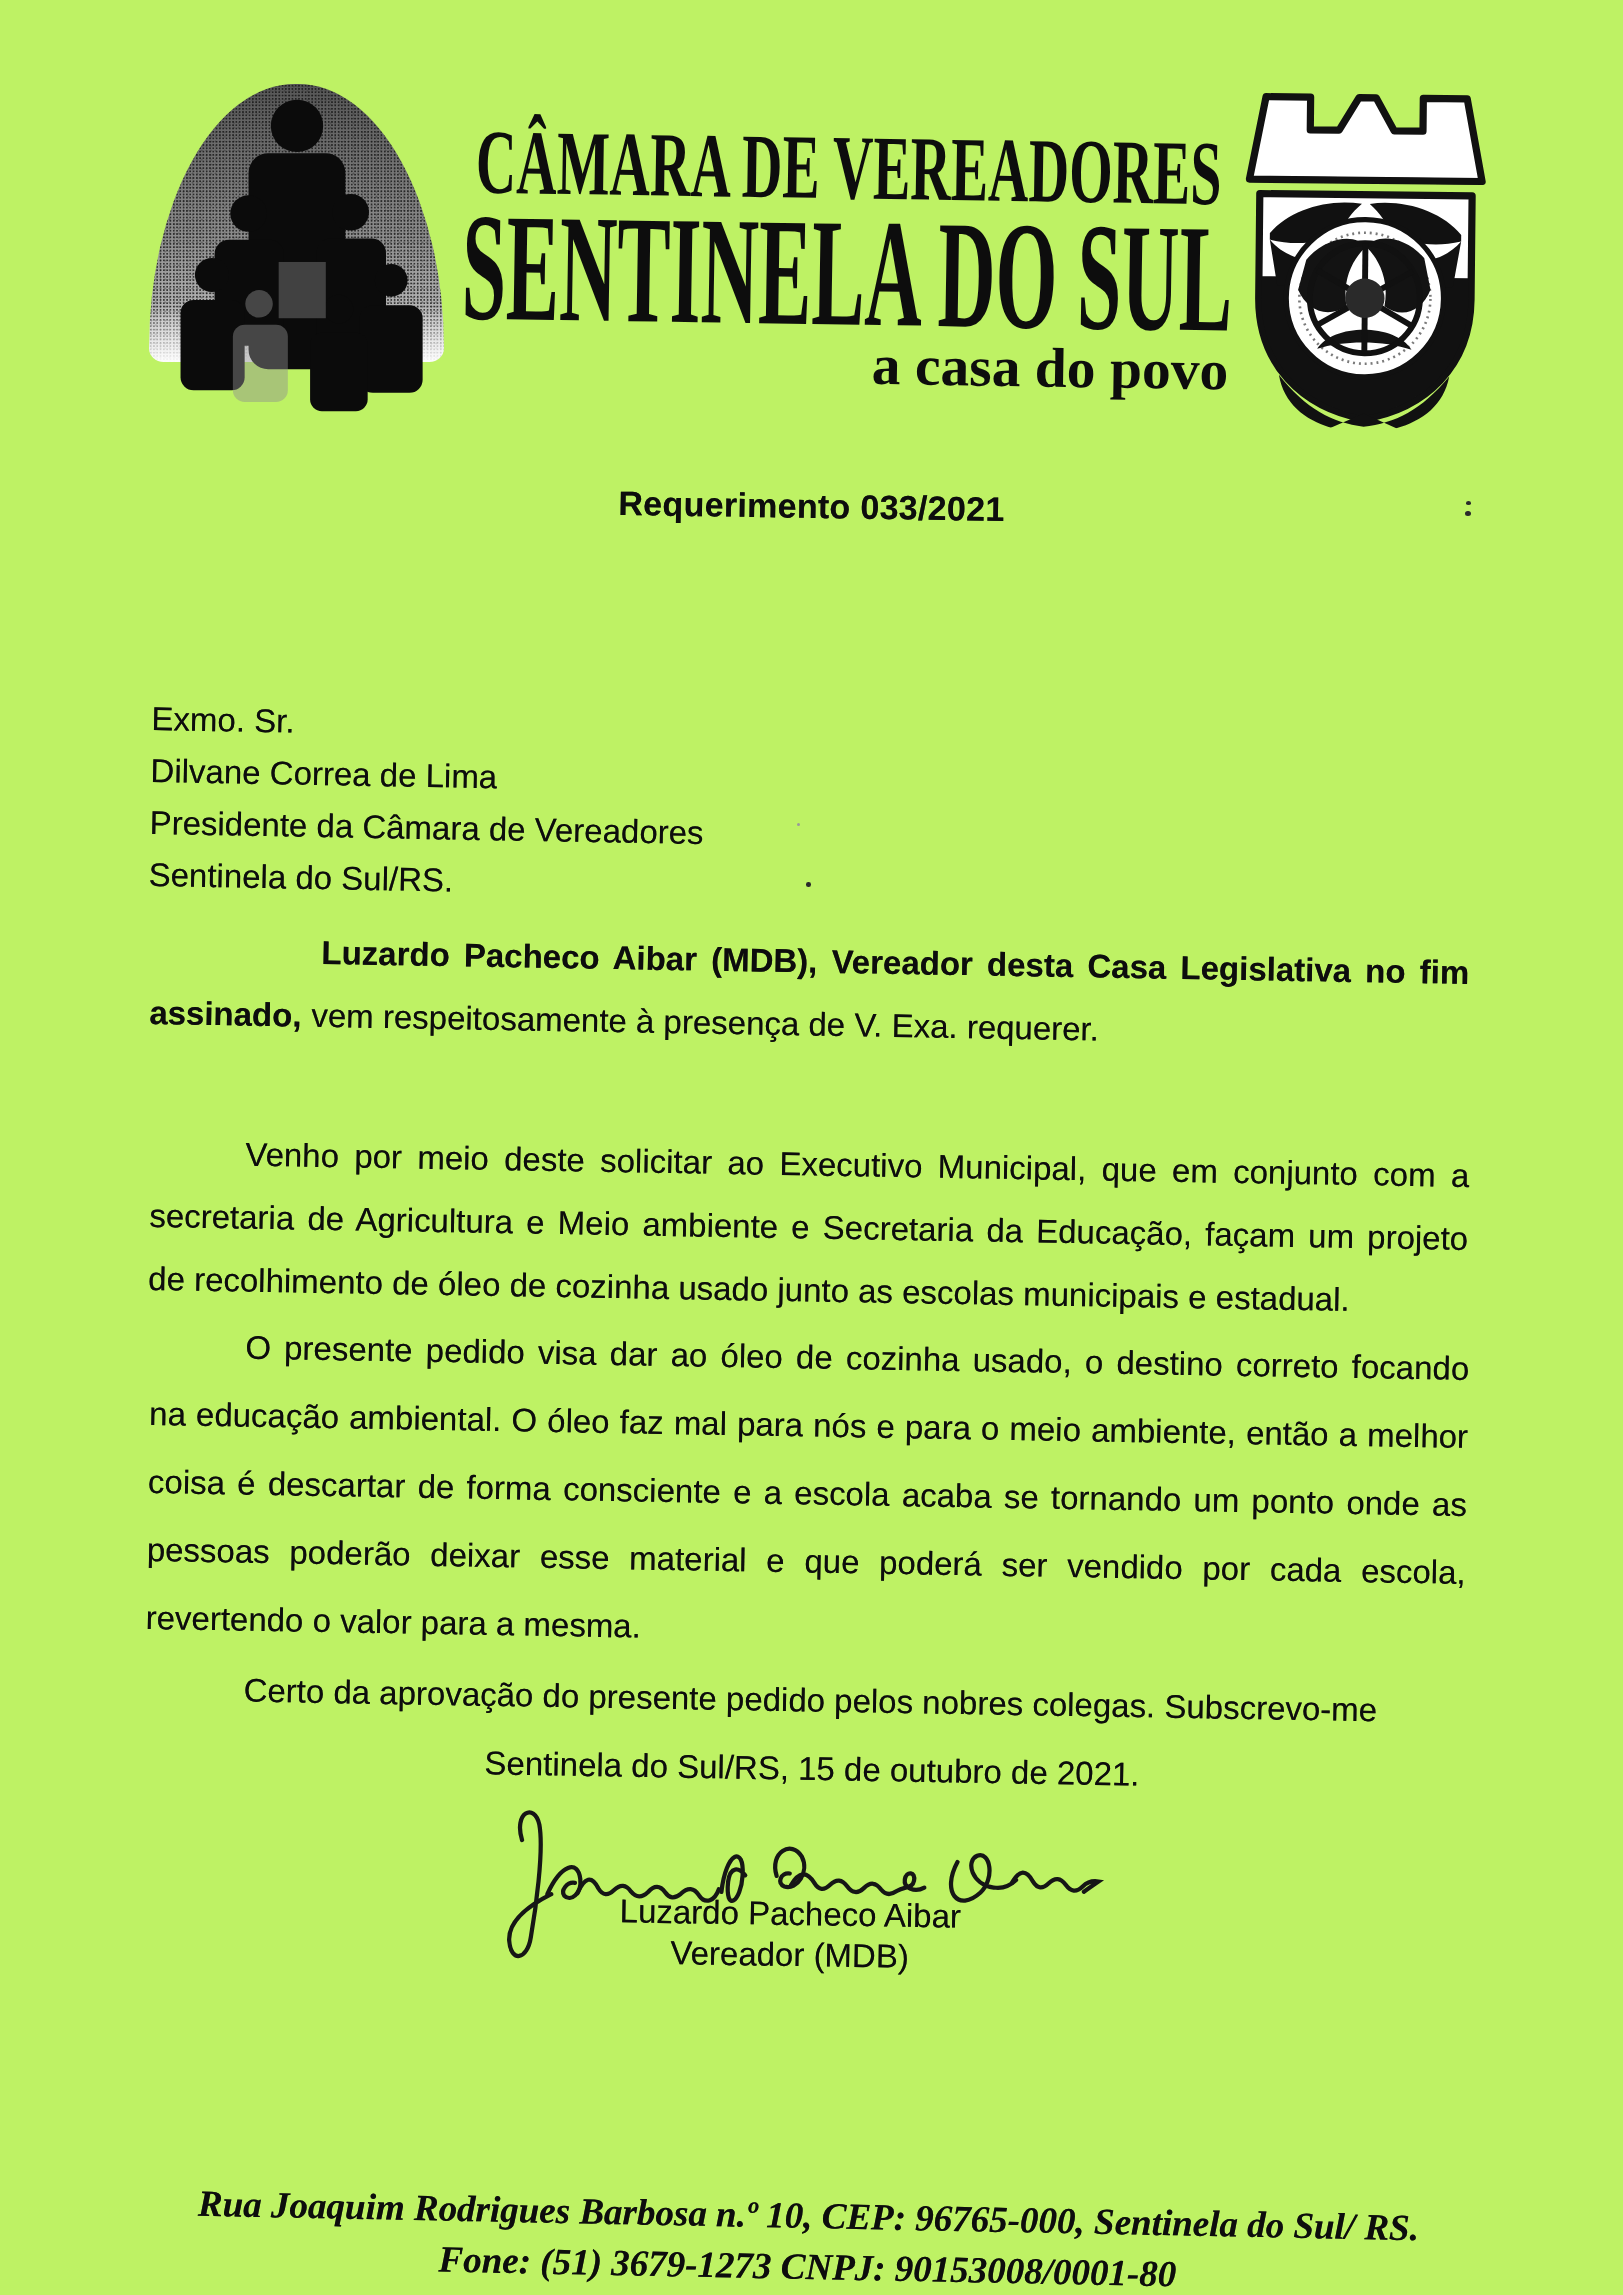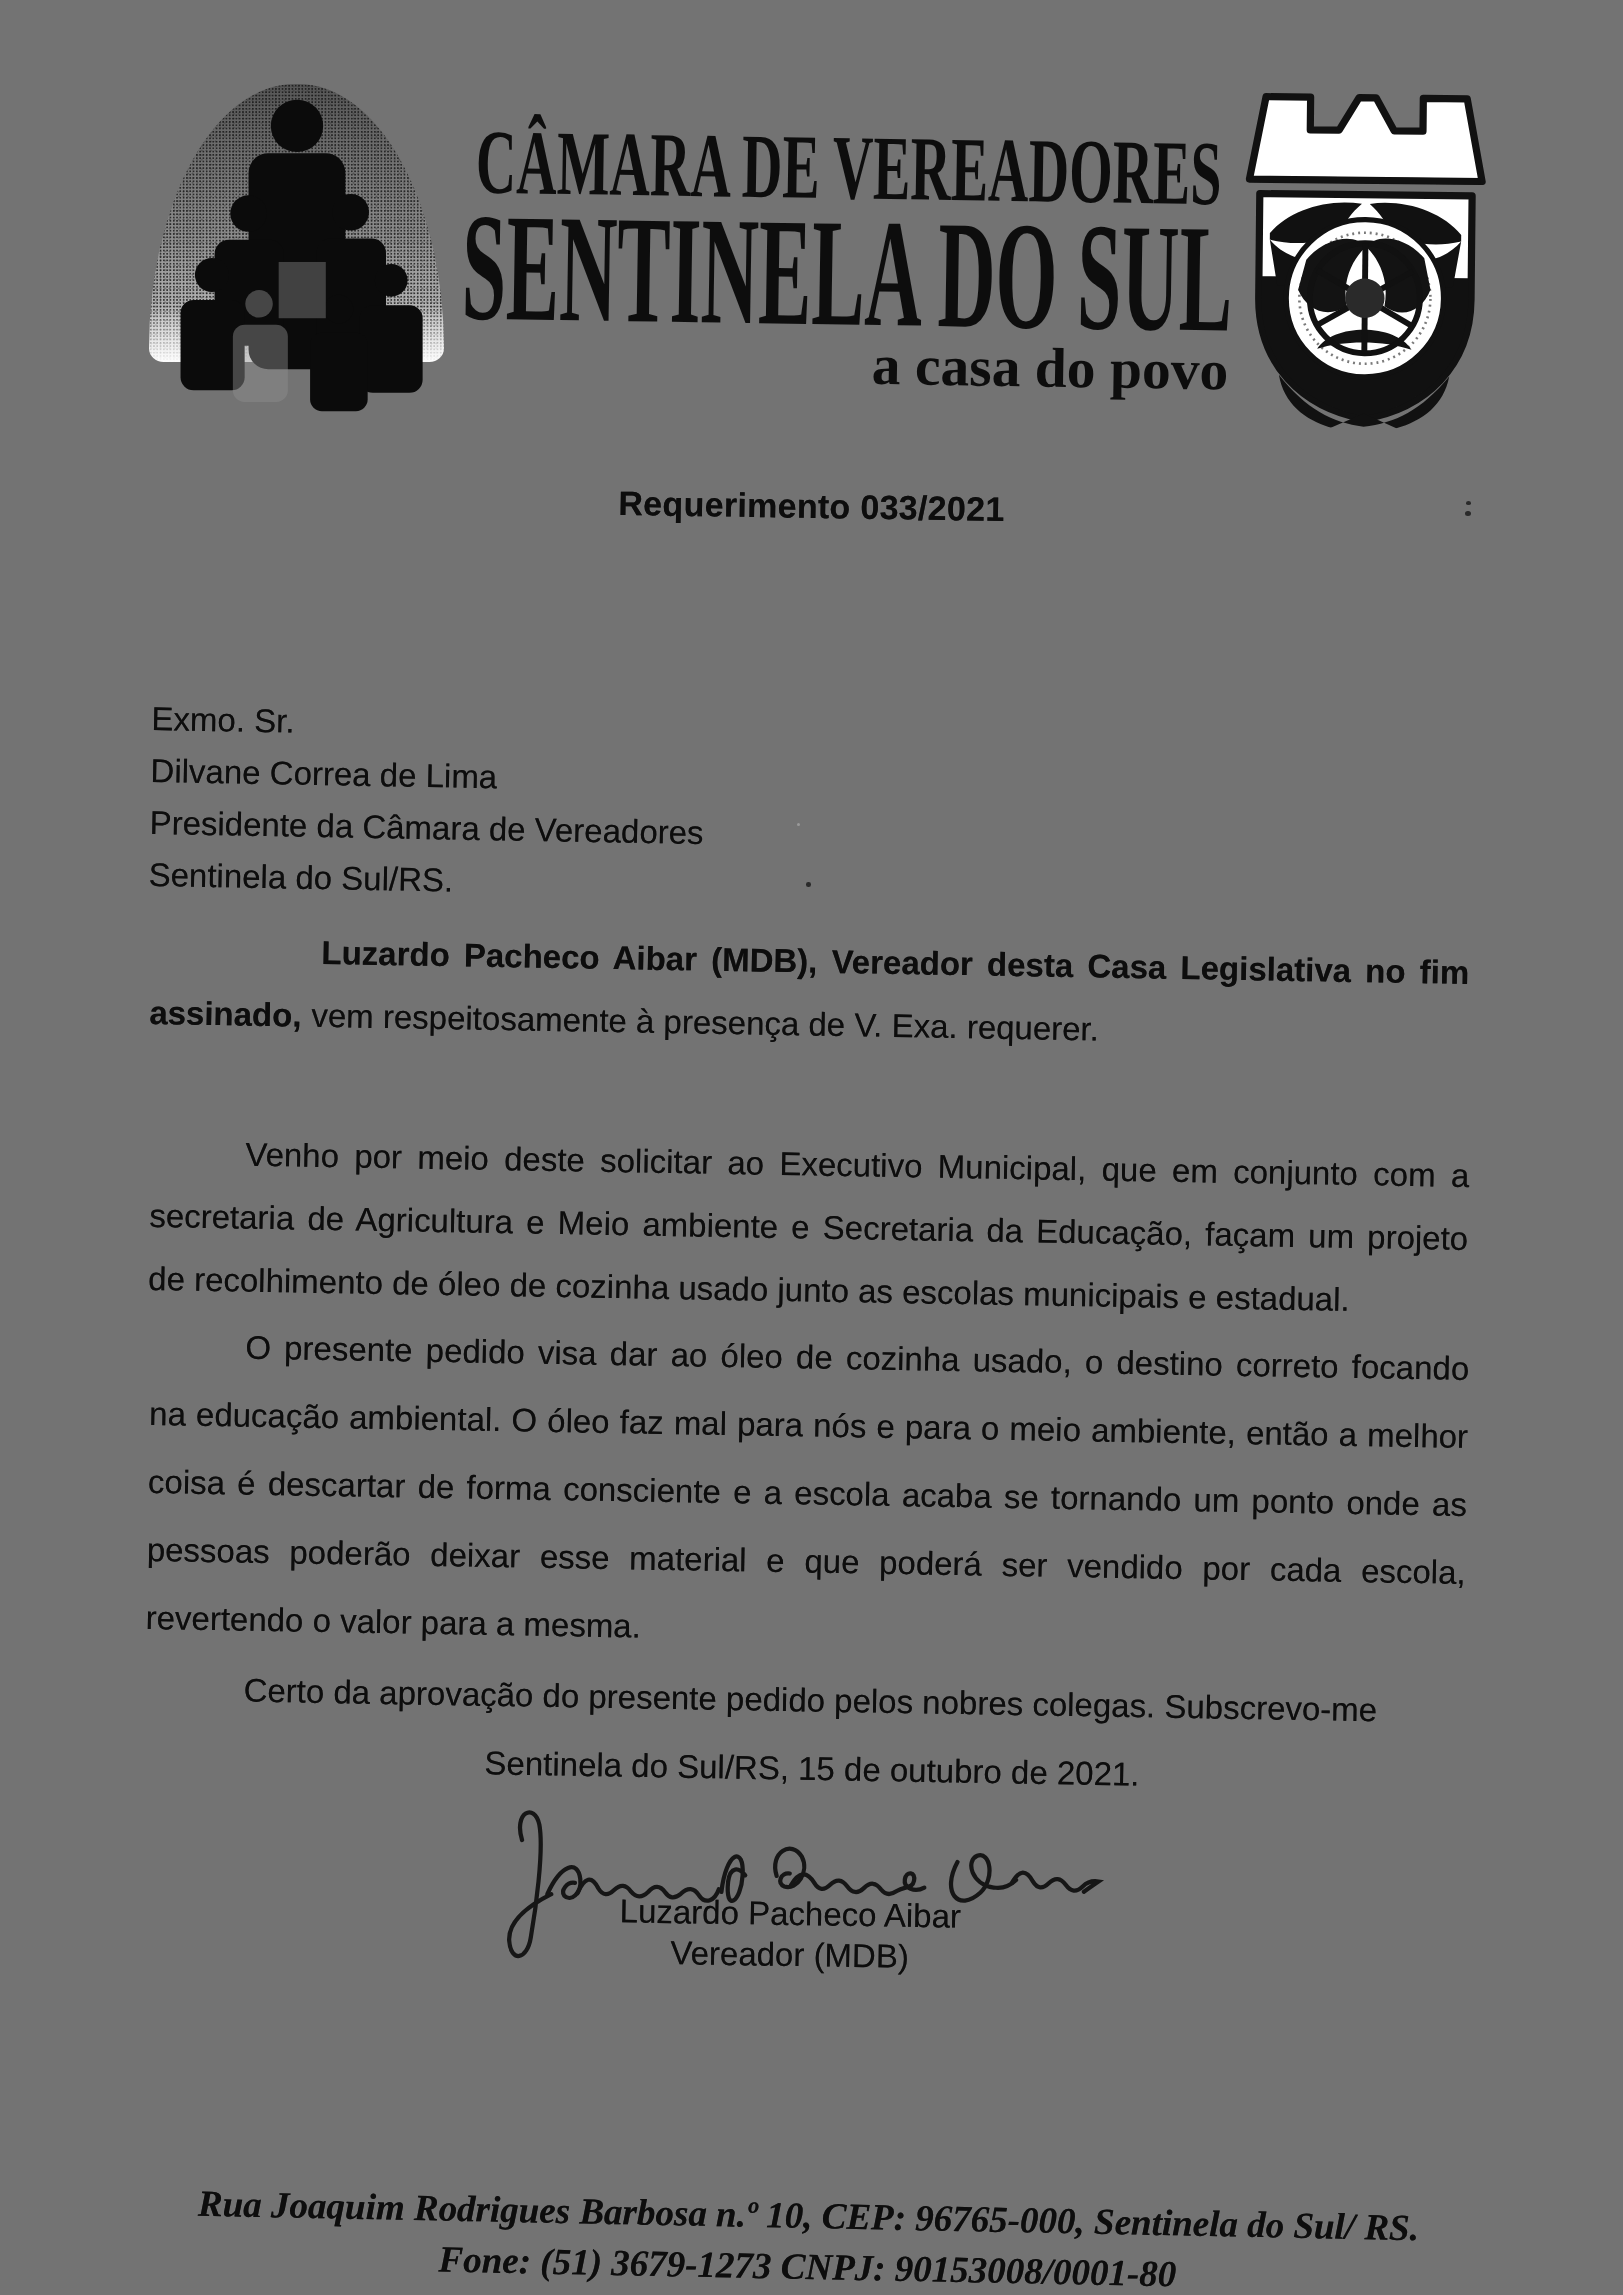"CÂMARA DE VEREADORES" #page { background: #737373 -> #bef264 }
